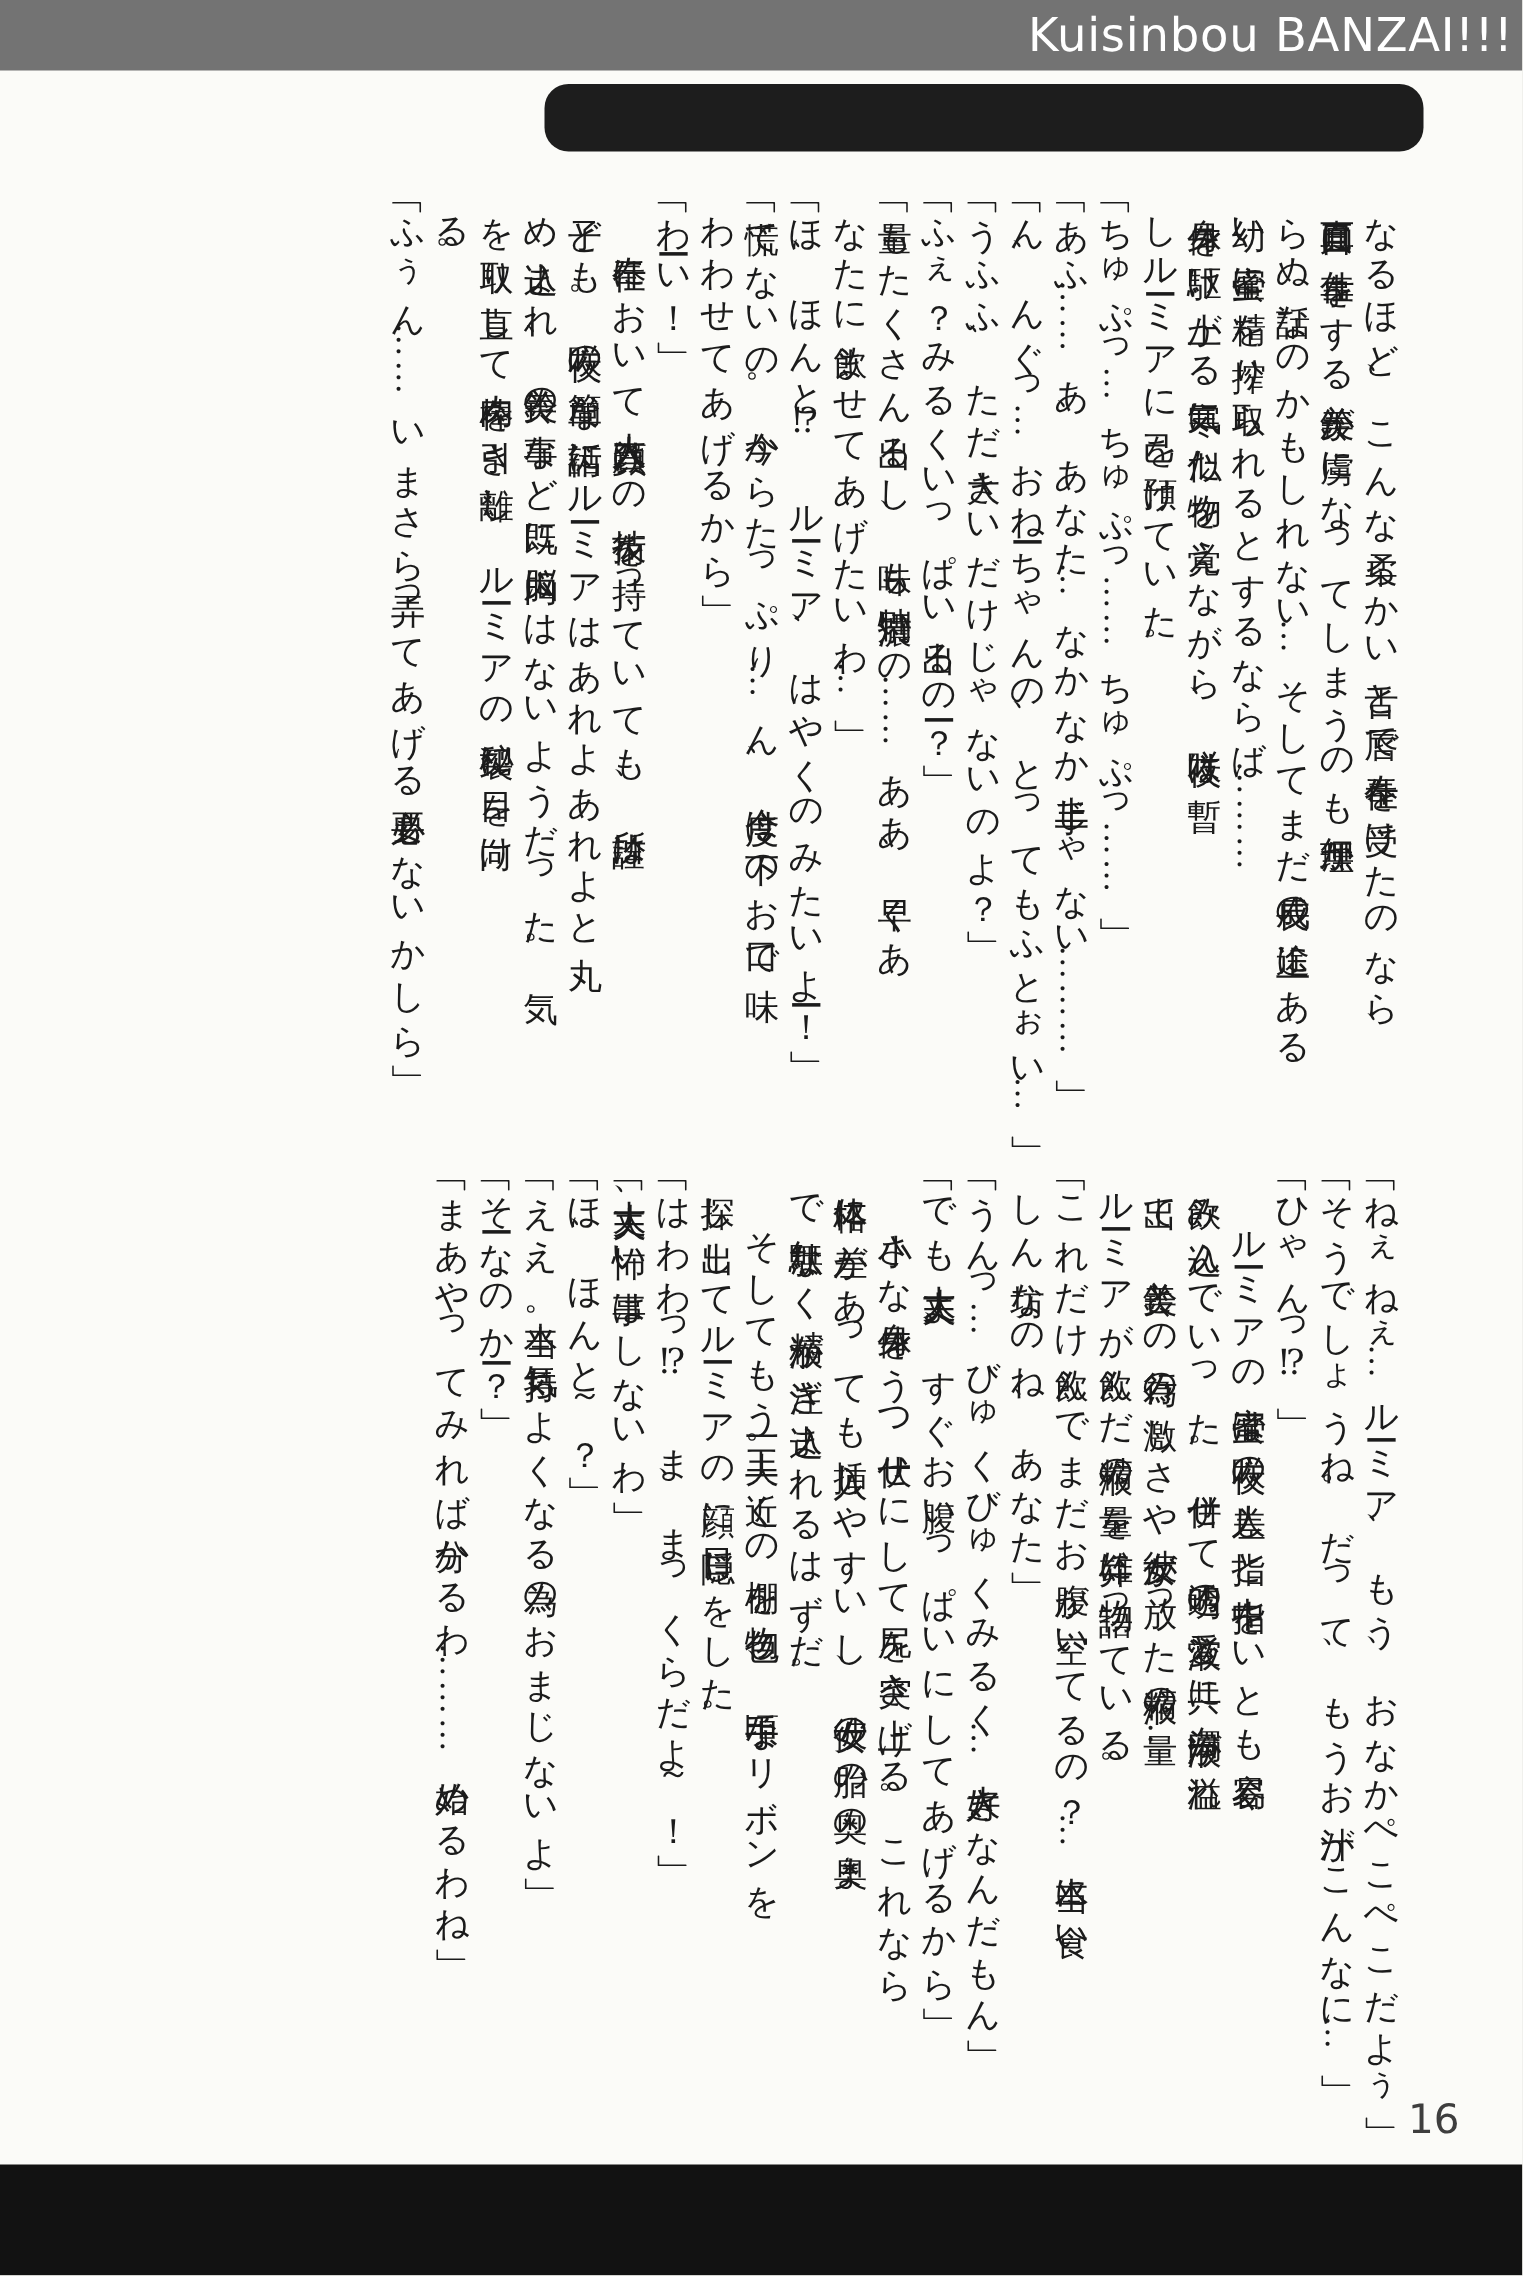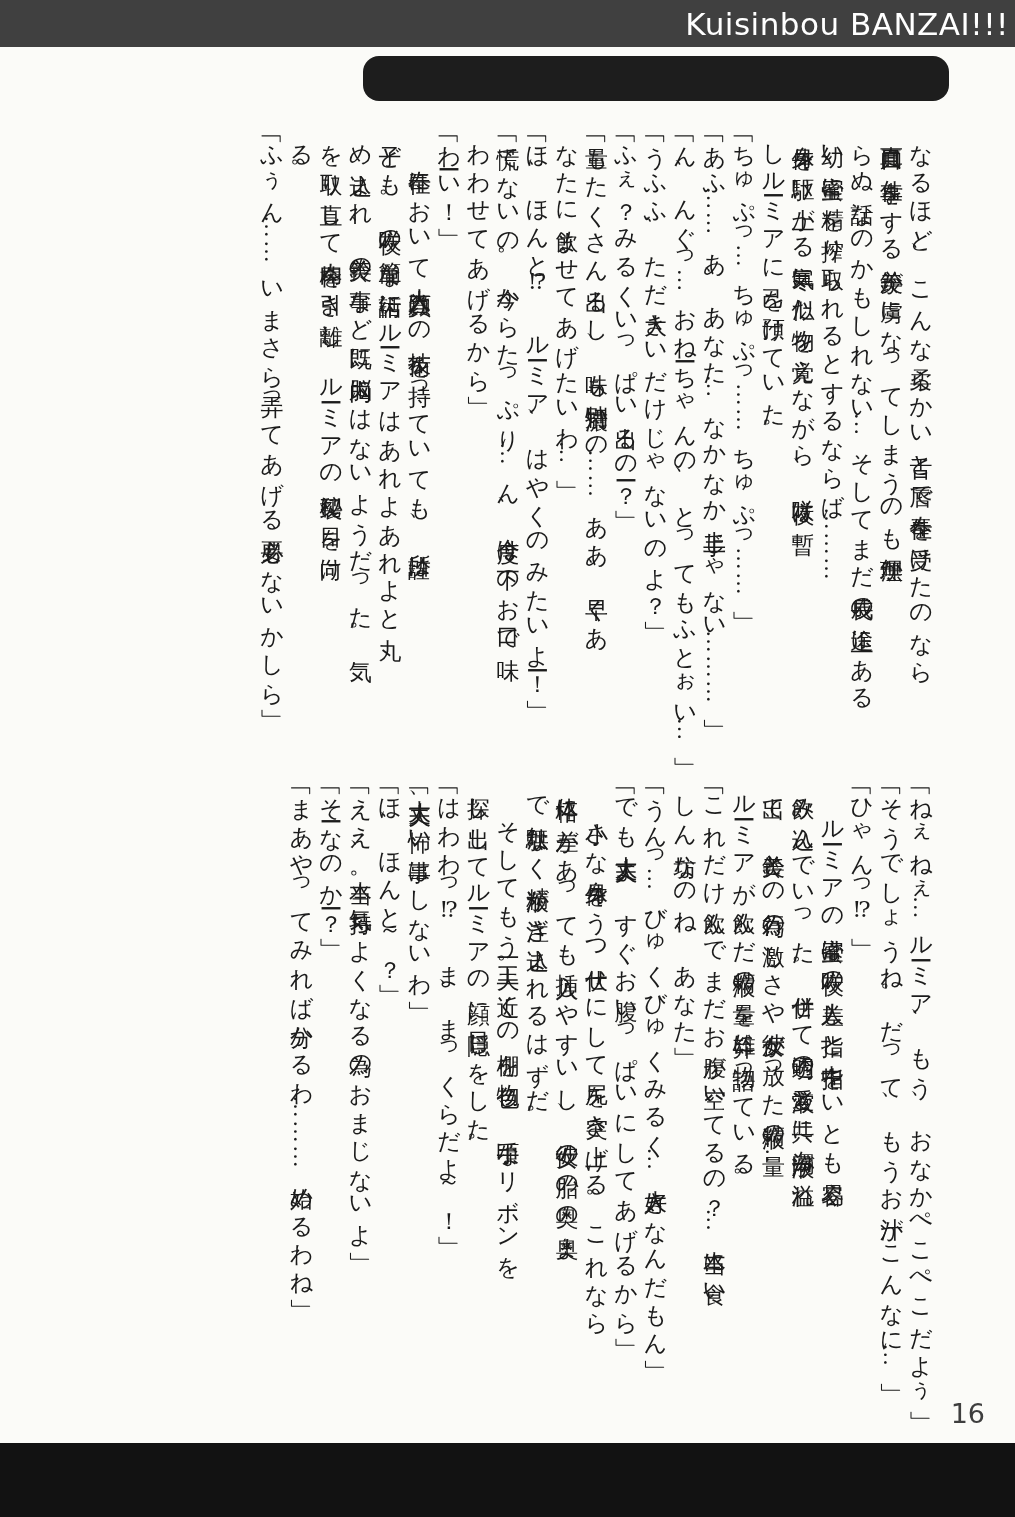"Kuisinbou BANZAI!!!" .topbar { background: #404040 -> #737373 }
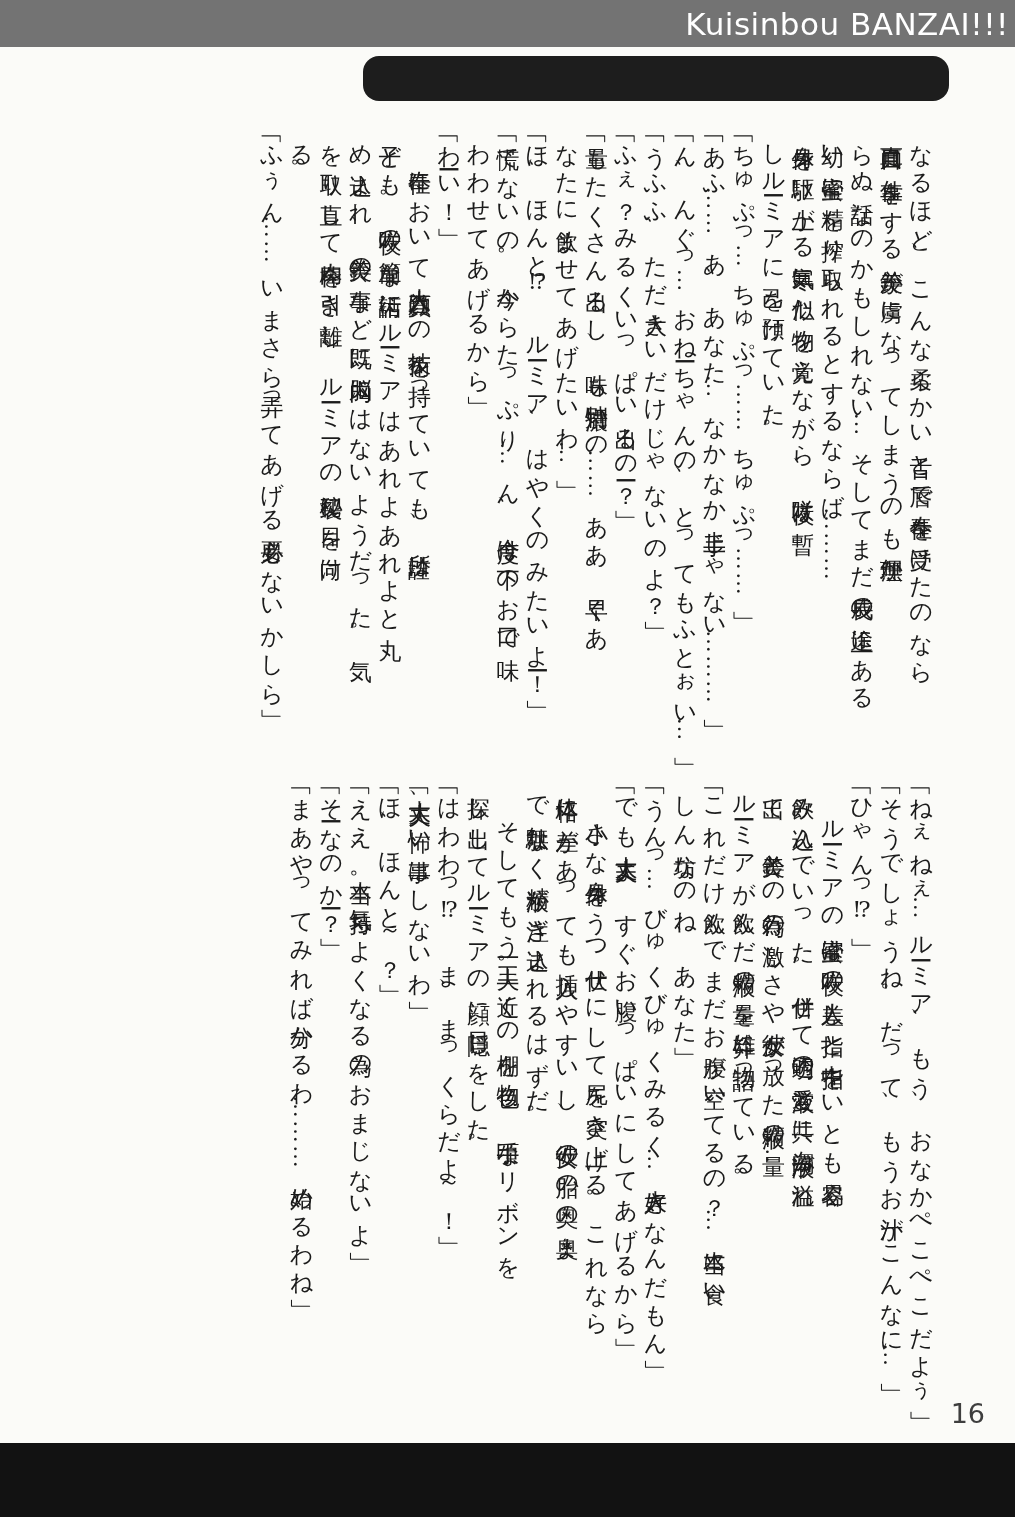"16" .page-number { right: 30px -> 42px }
